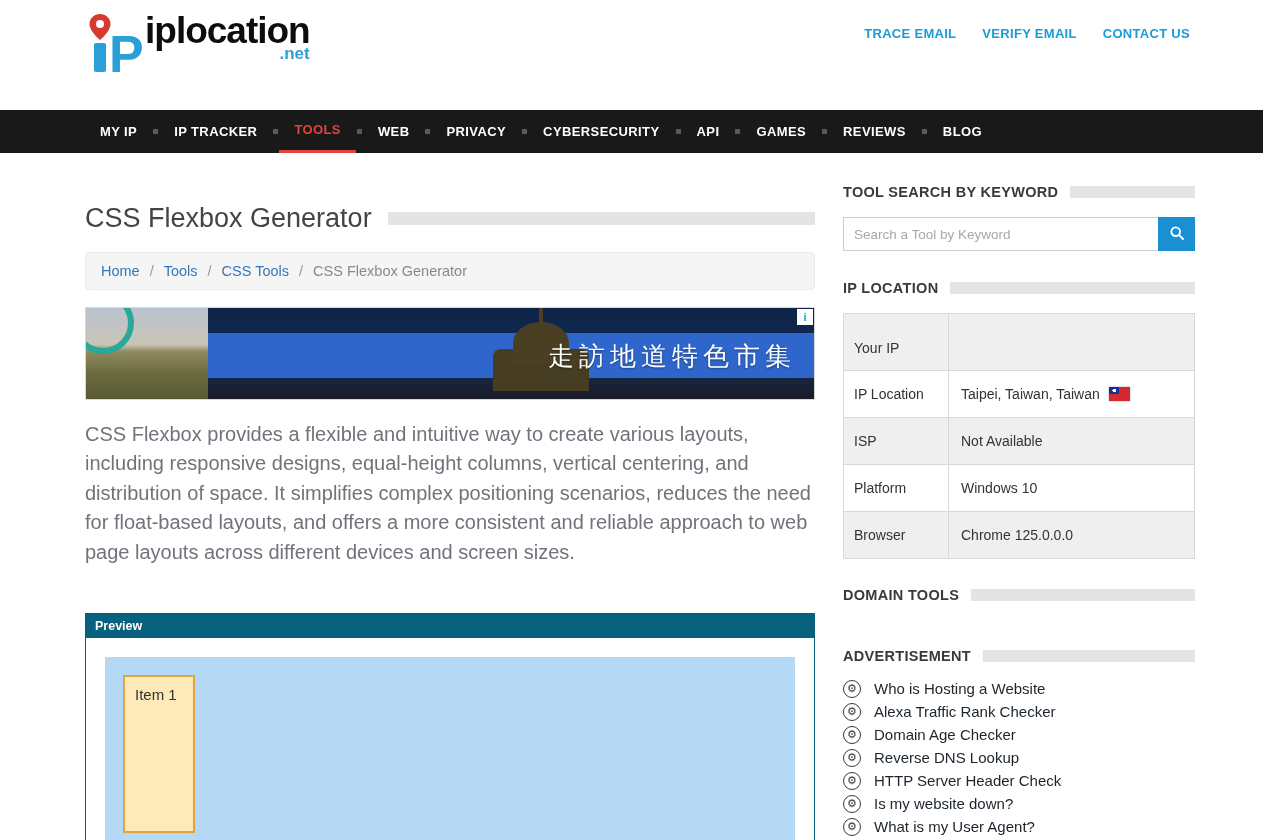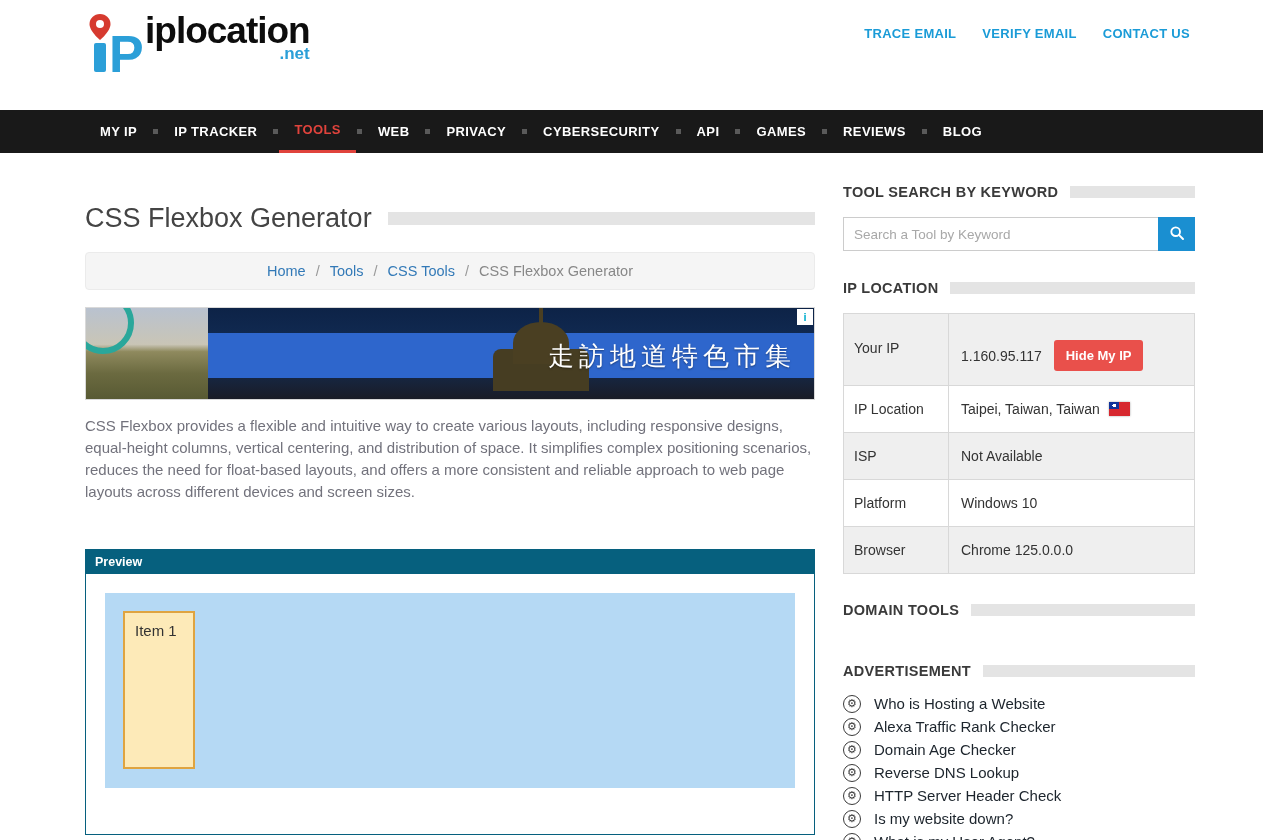"Home" .breadcrumb { justify-content: center -> none }
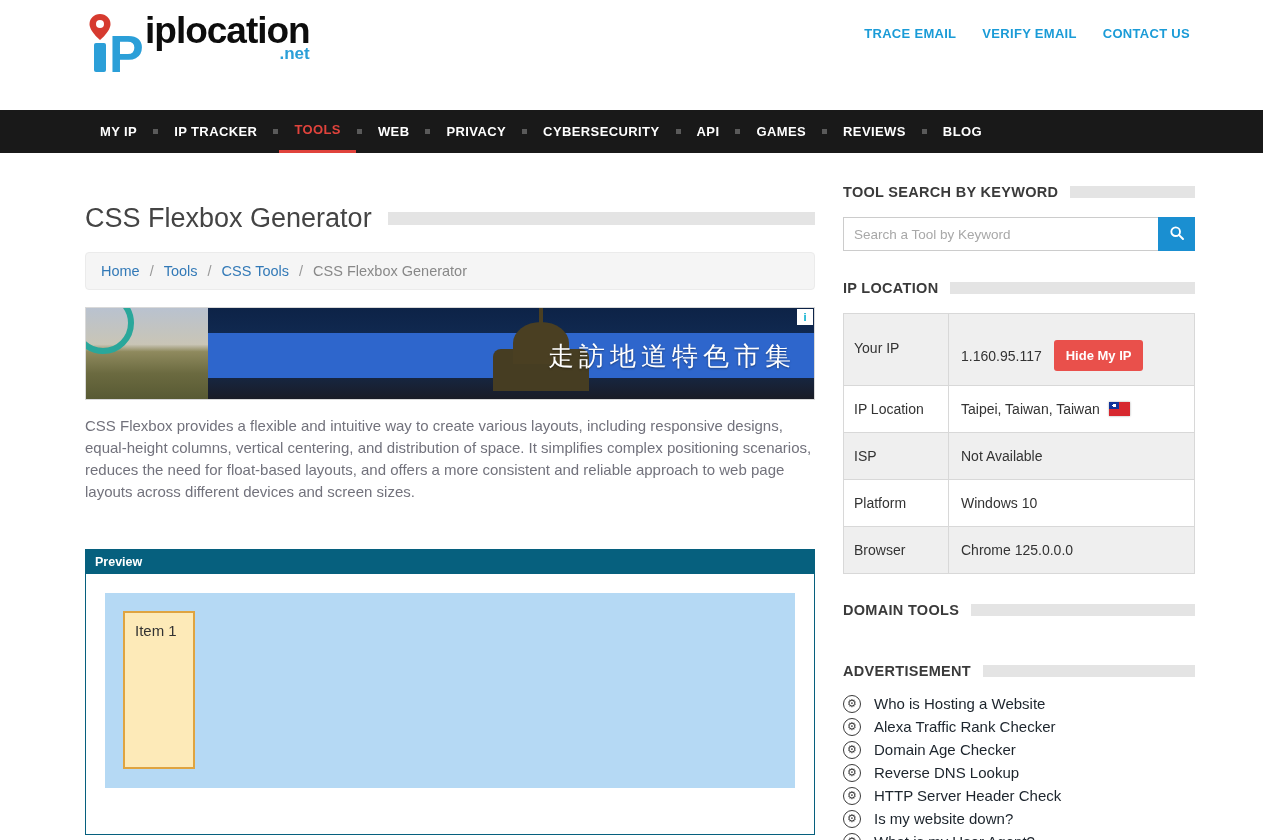"1.160.95.117" div.ip-value { html: <div> <span>1.160.95.117</span> <button>Hide My IP</button> </div> -> none }
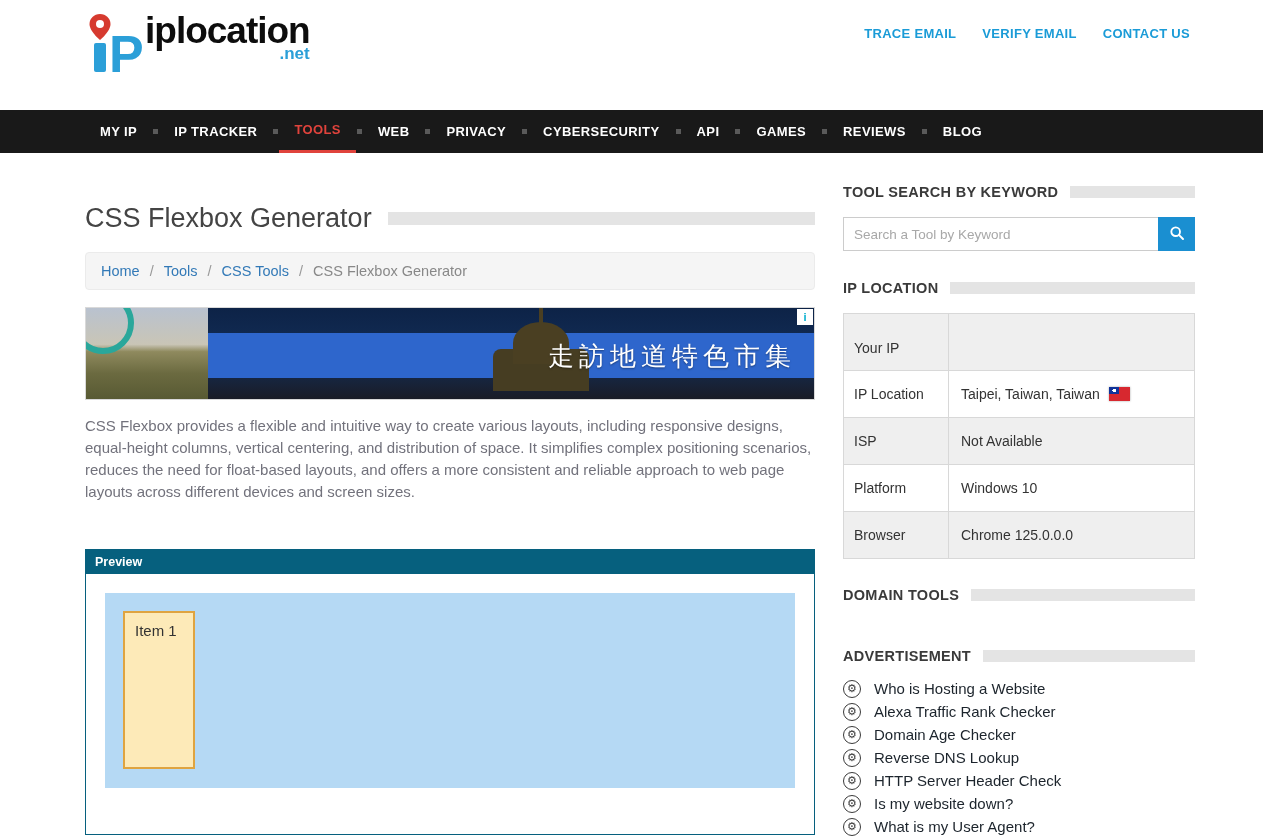"CSS Flexbox provides a flexible" .description { font-size: 15px -> 20px }
